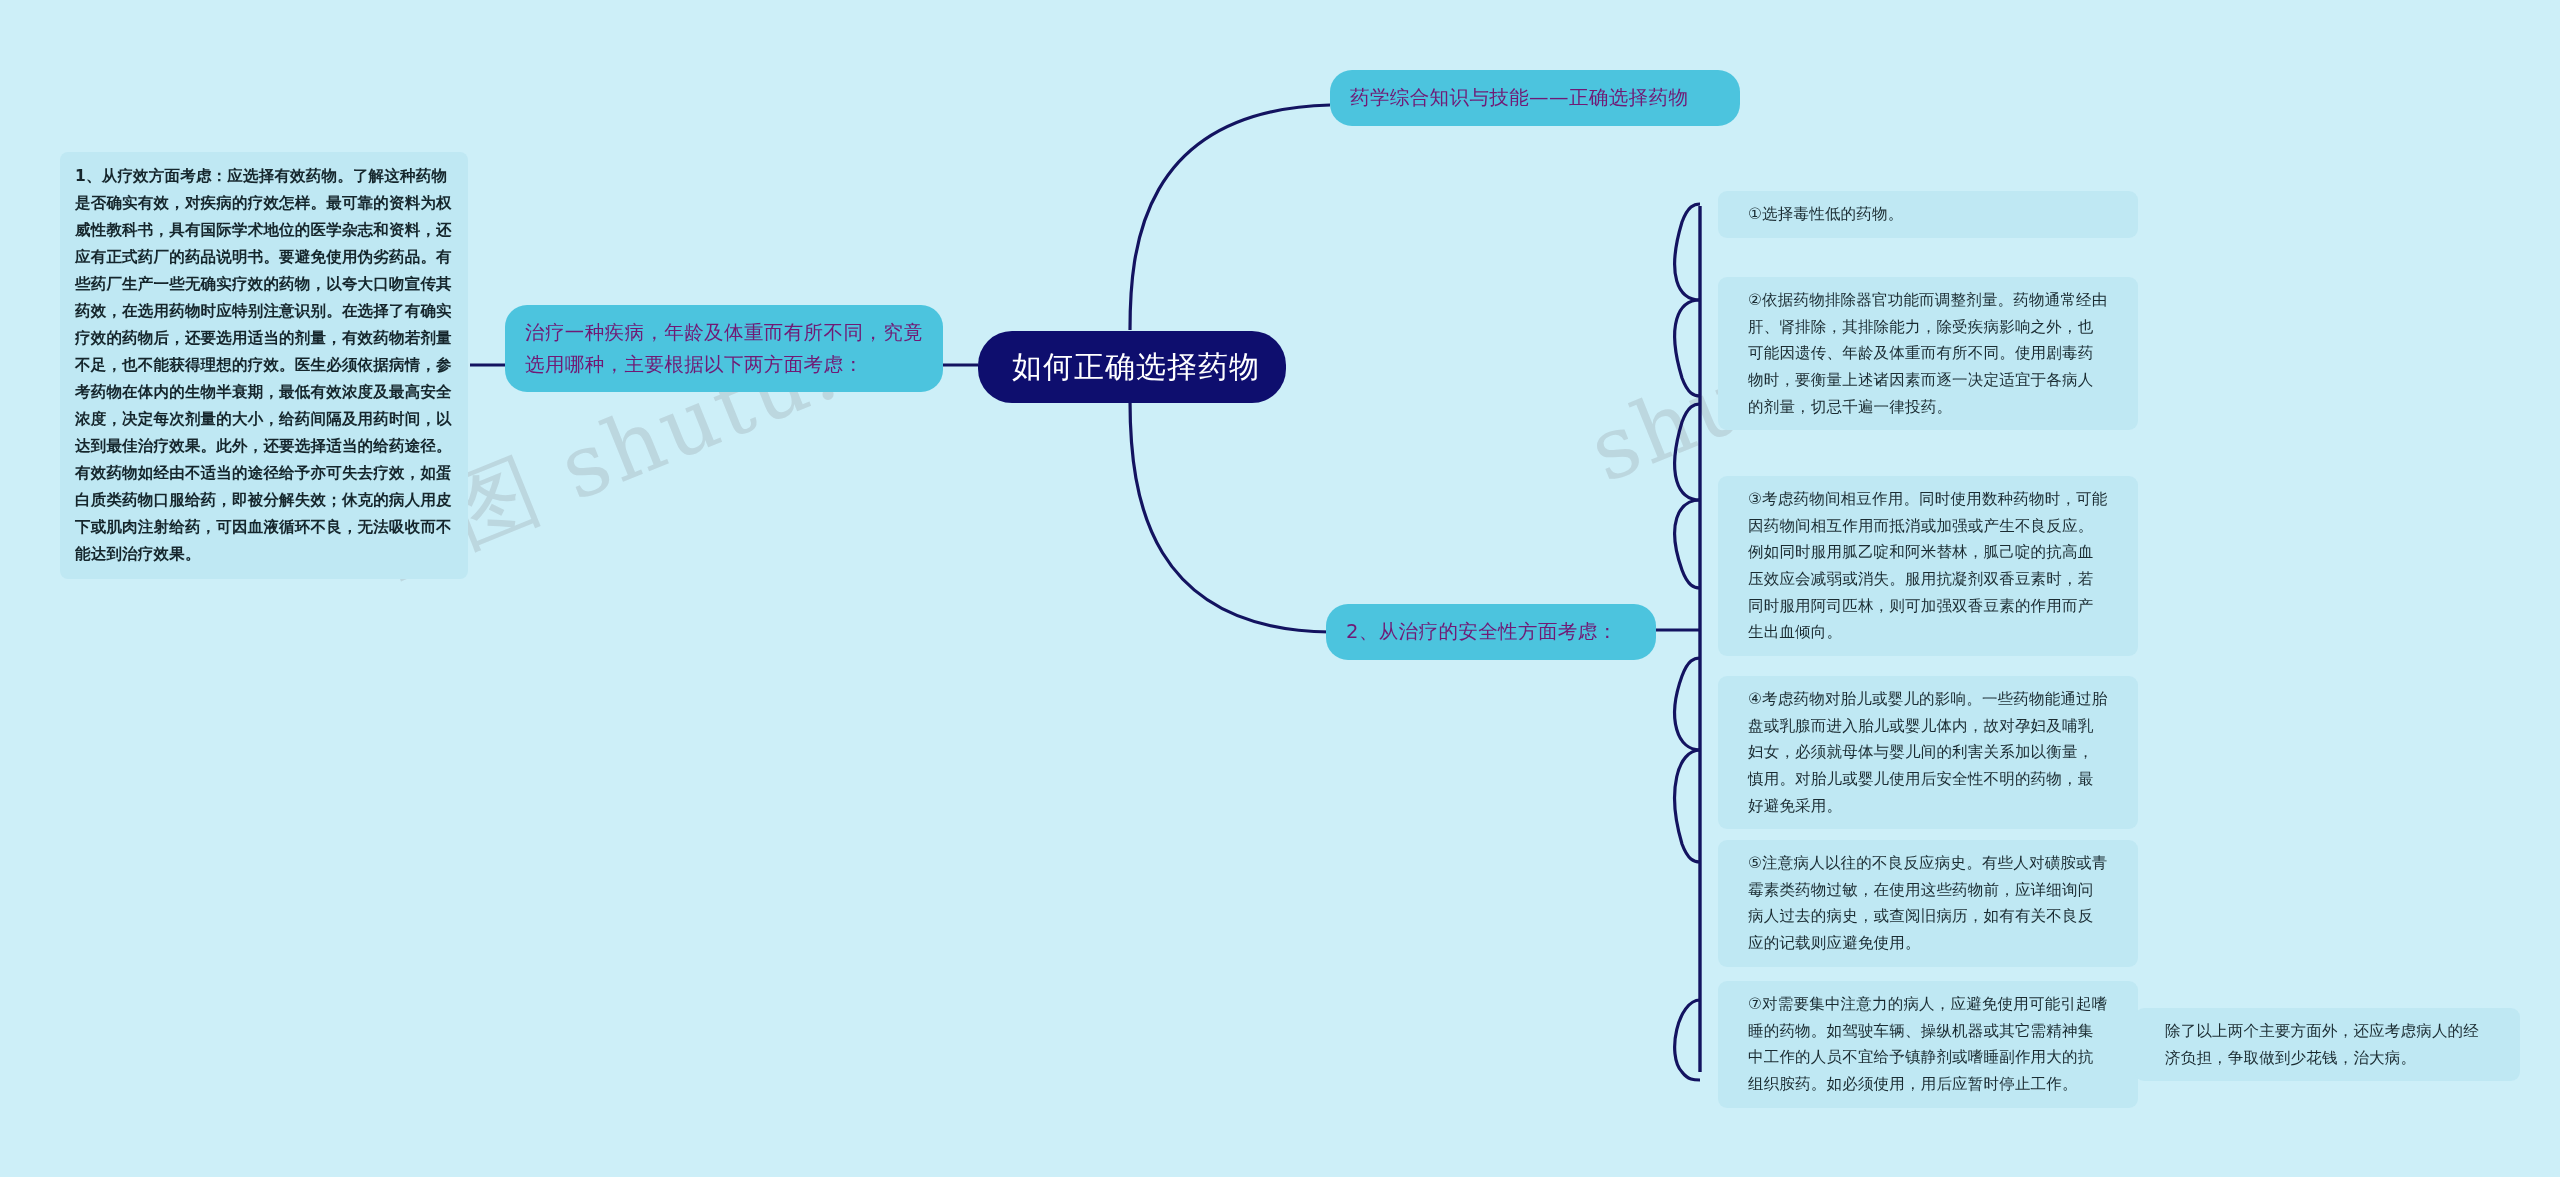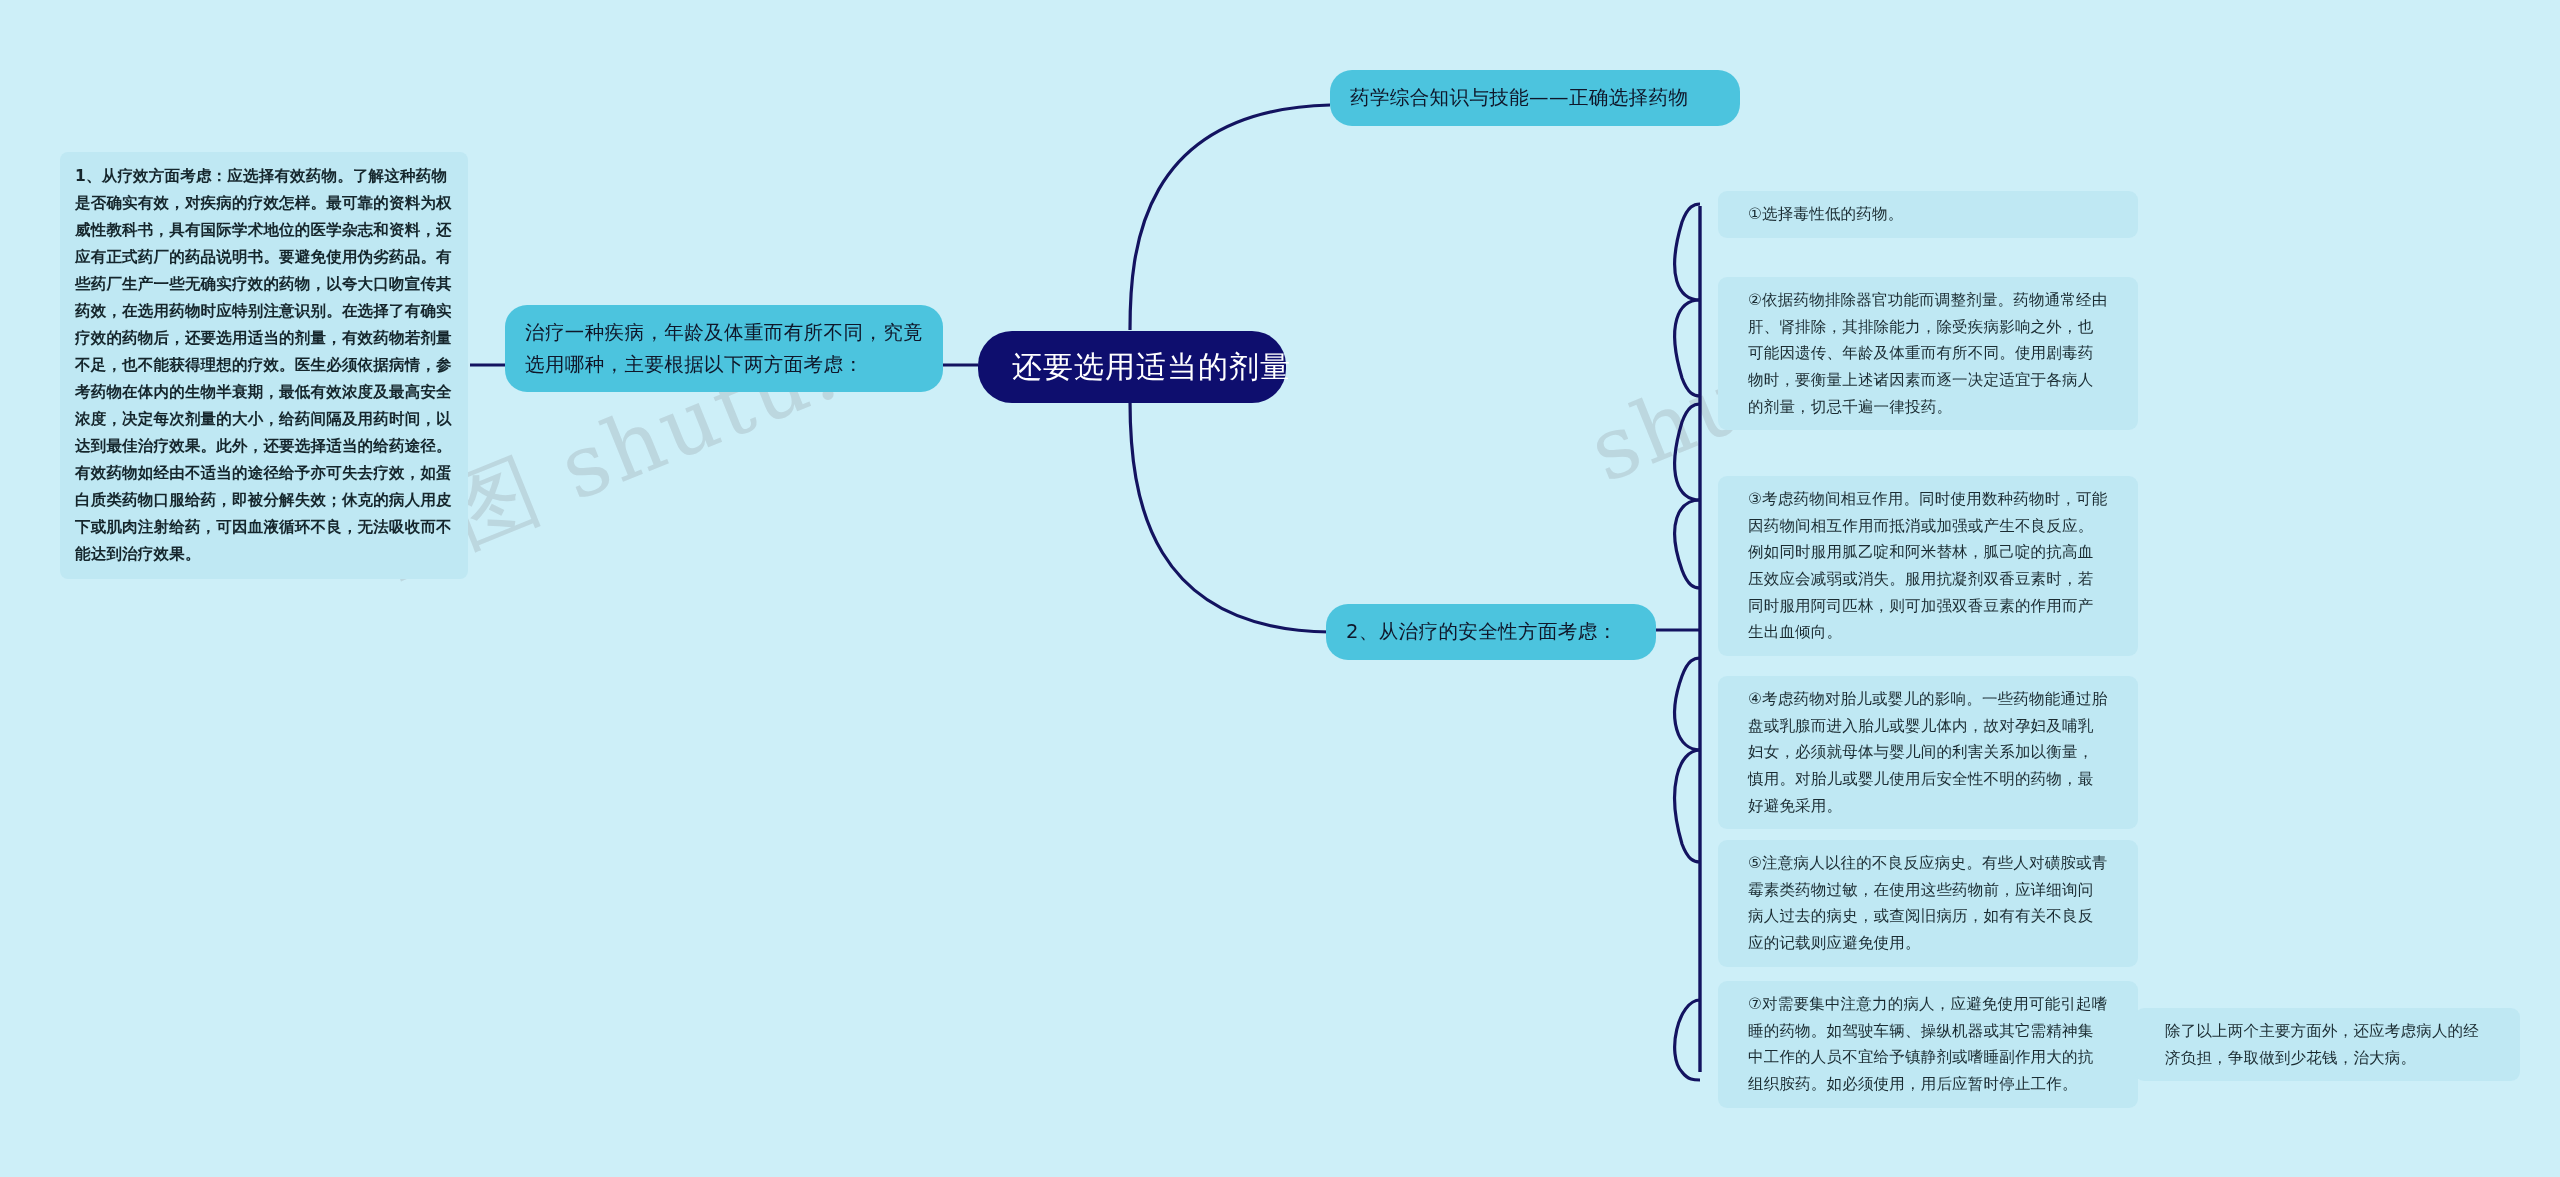"药学综合知识与技能——正确选择药物" .branch { color: #0f172a -> #701a75 }
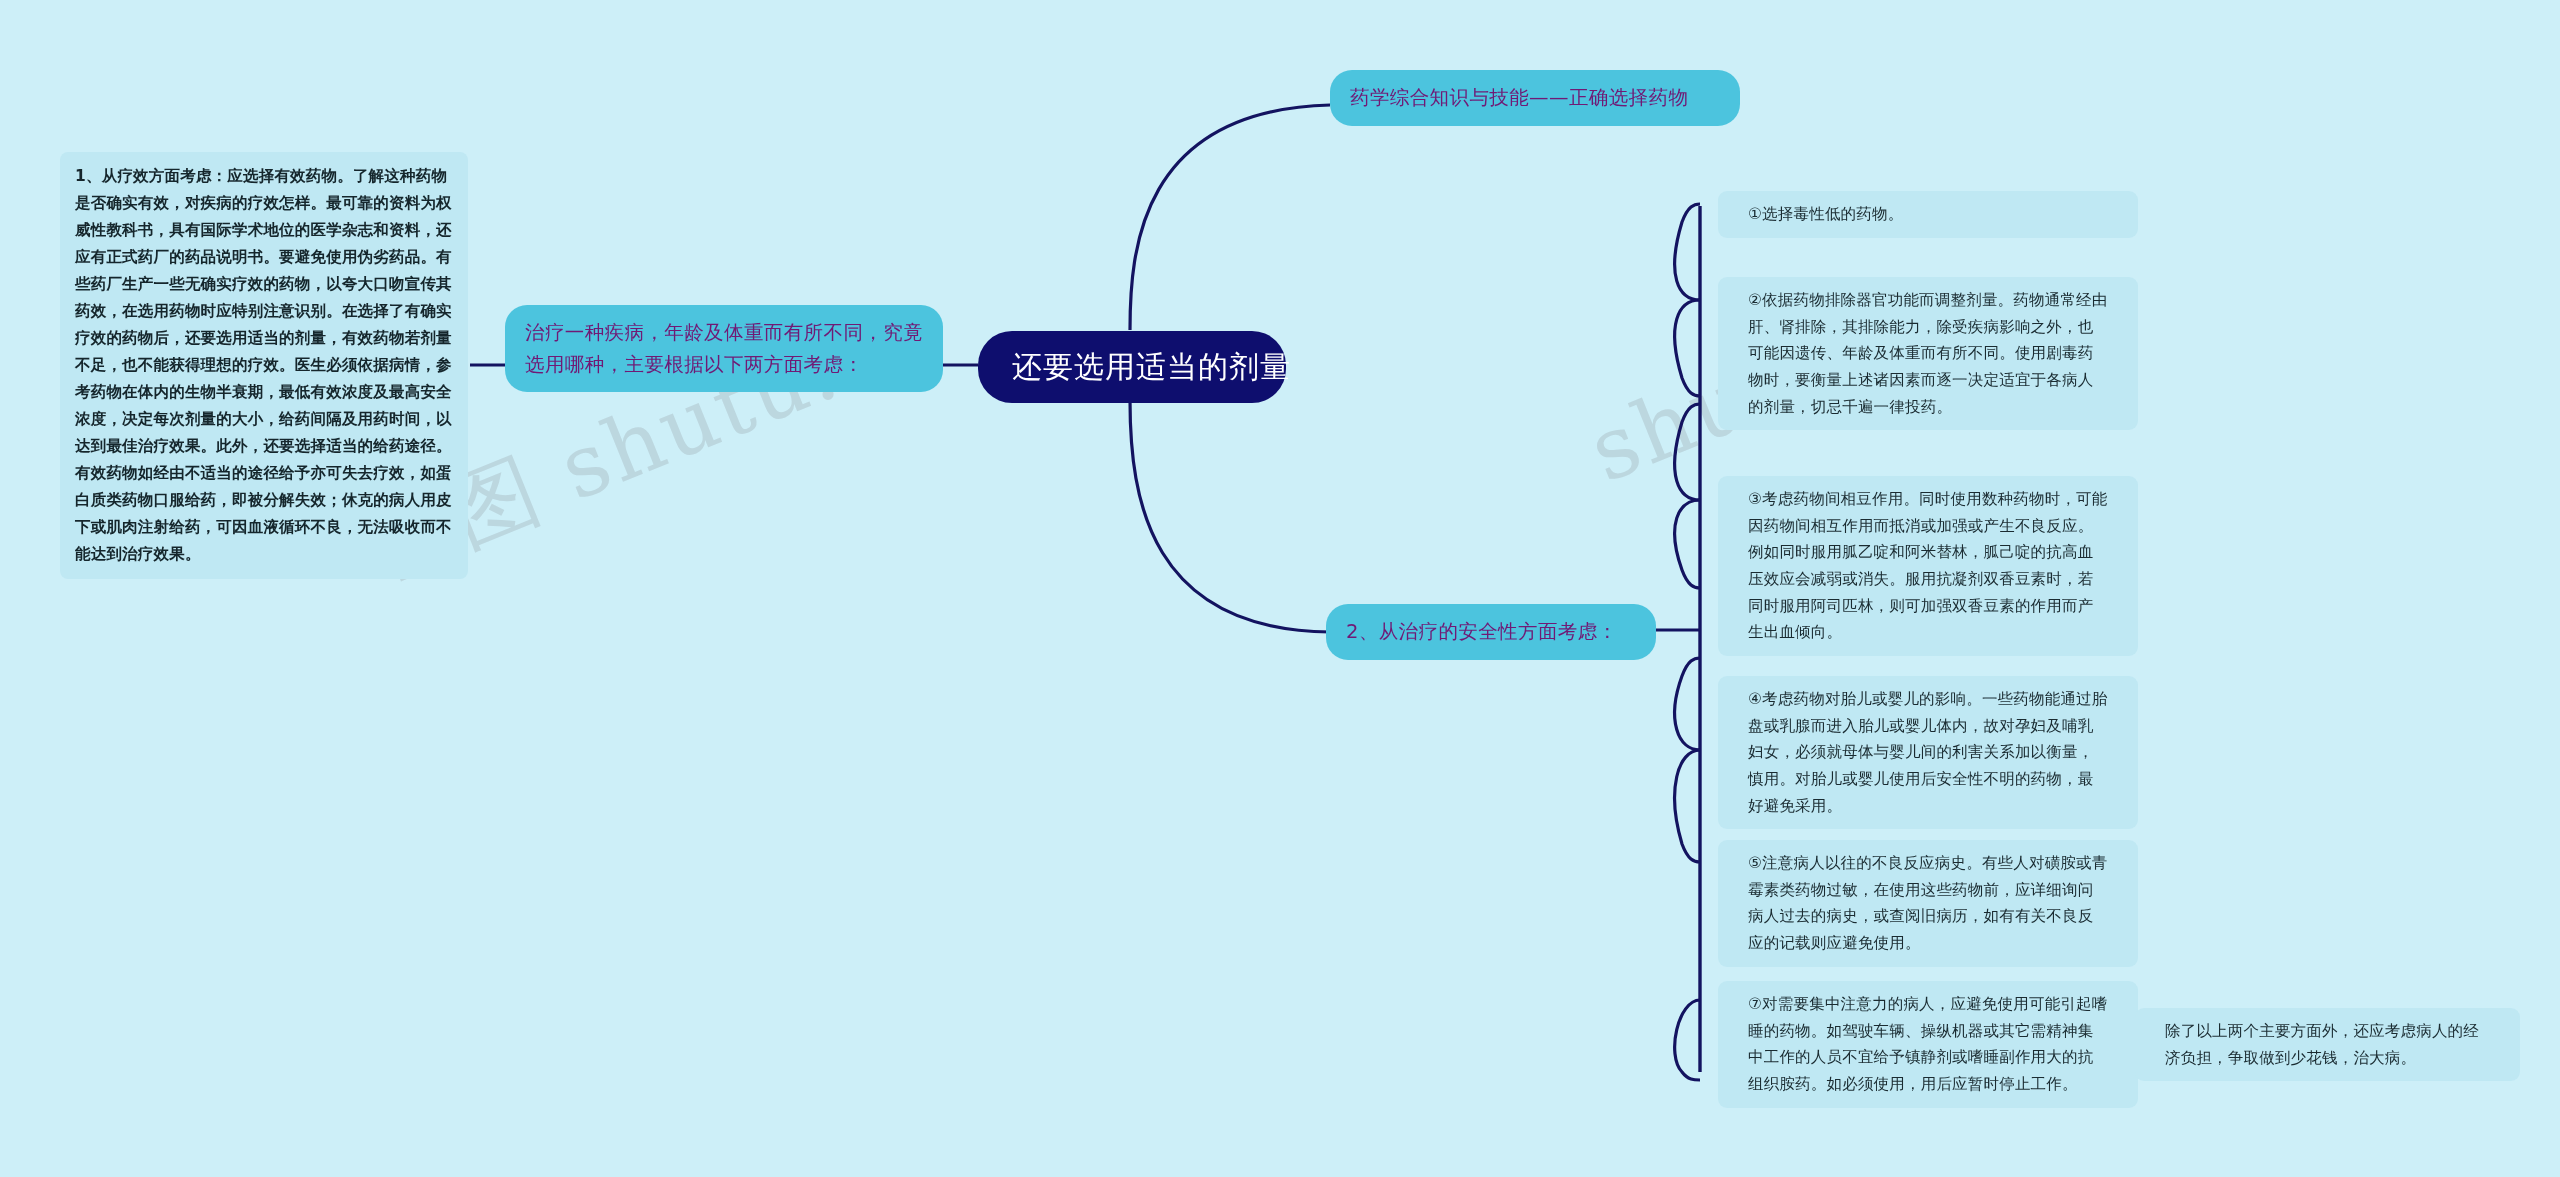"还要选用适当的剂量" div.node { text: 还要选用适当的剂量 -> 如何正确选择药物 }
